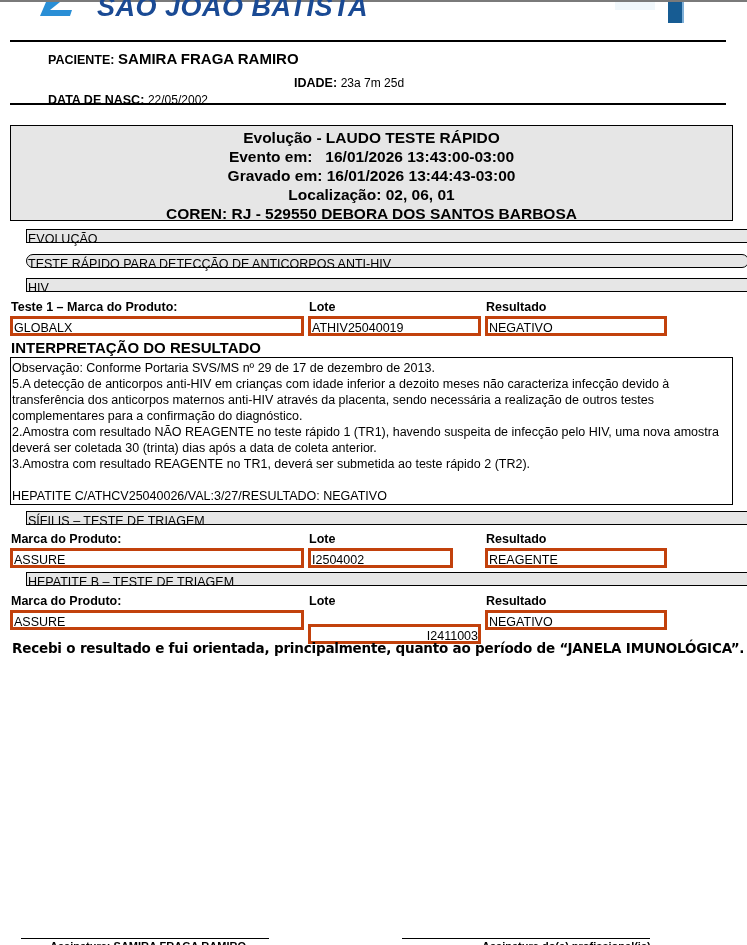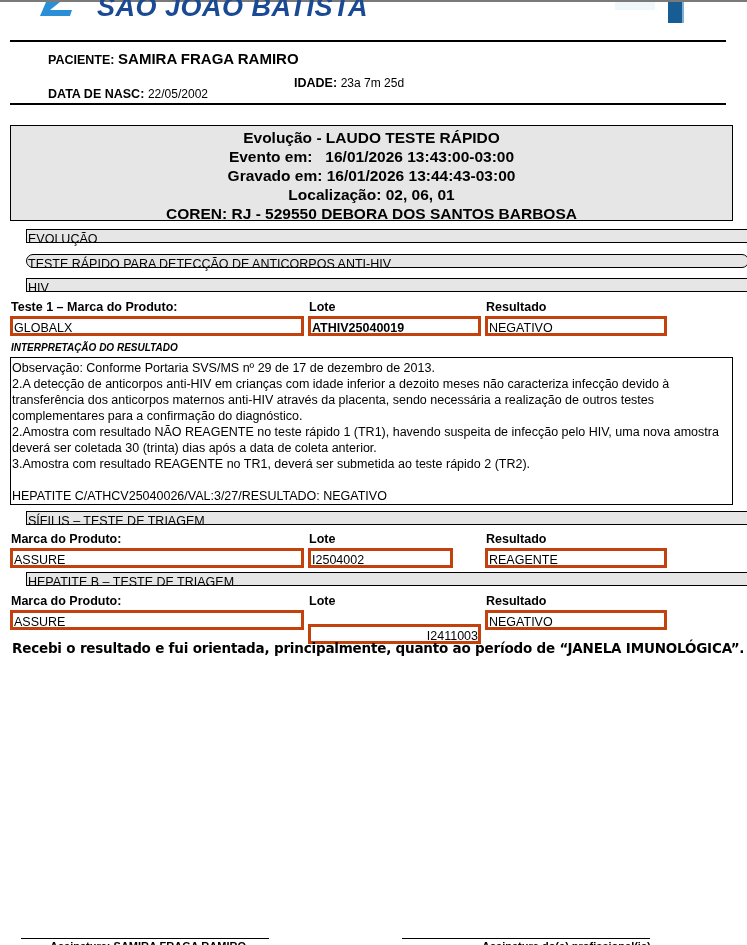"DATA DE NASC: 22/05/2002" div.patient-row { top: 86px -> 92px }
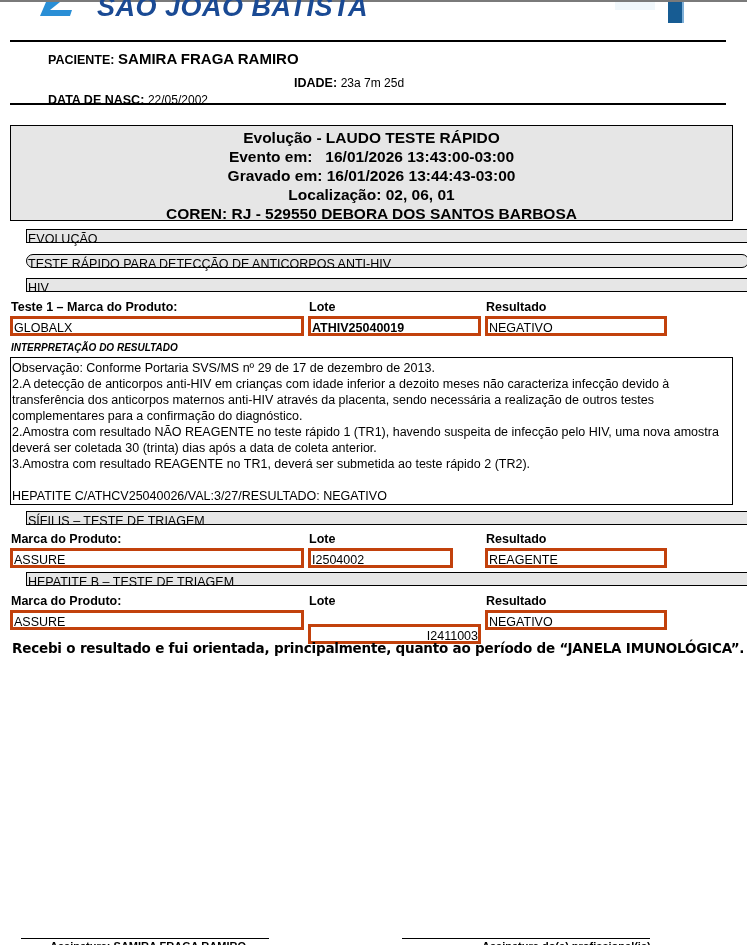"ATHIV25040019" div.field-box { font-weight: bold -> none }
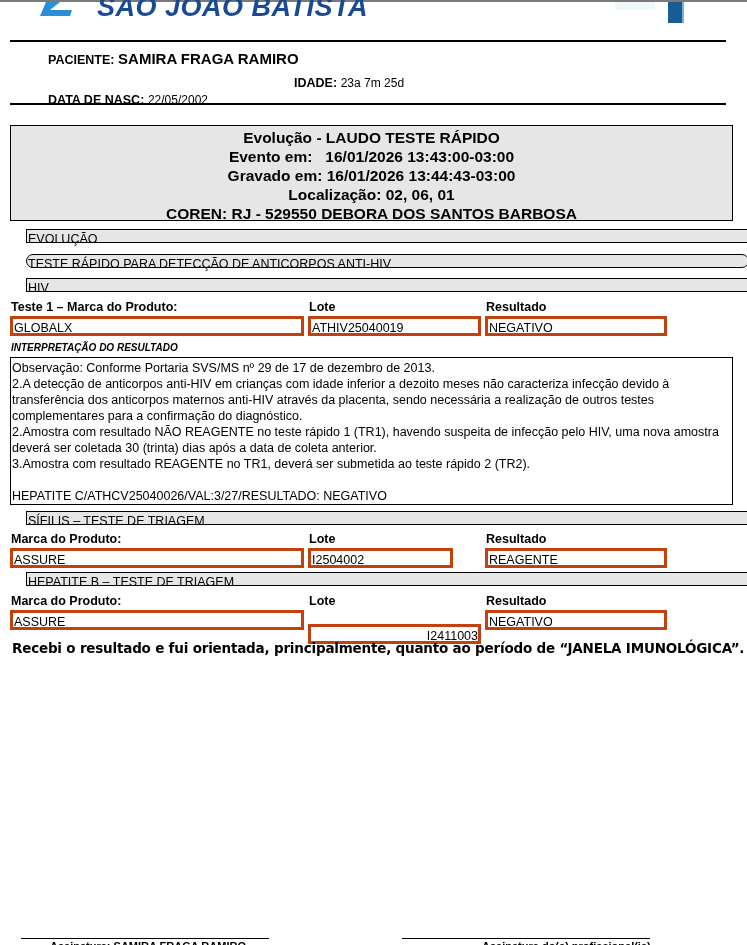"INTERPRETAÇÃO DO RESULTADO" div.field-label { font-size: 10px -> 15px; font-style: italic -> none }
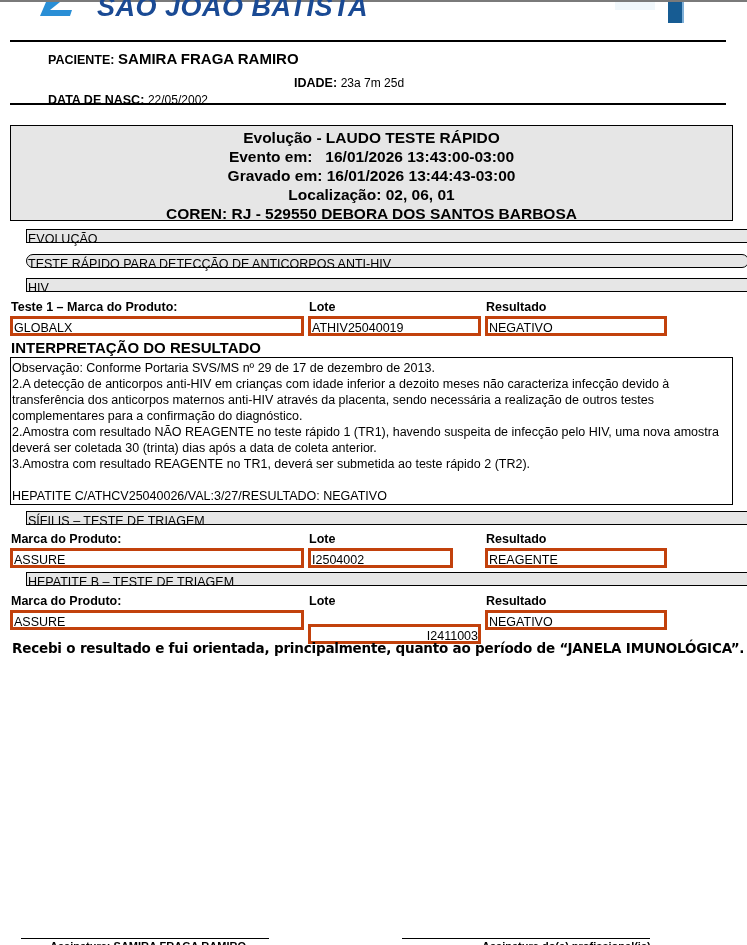"2.A detecção de anticorpos anti-HIV" p { text: 2.A -> 5.A }
